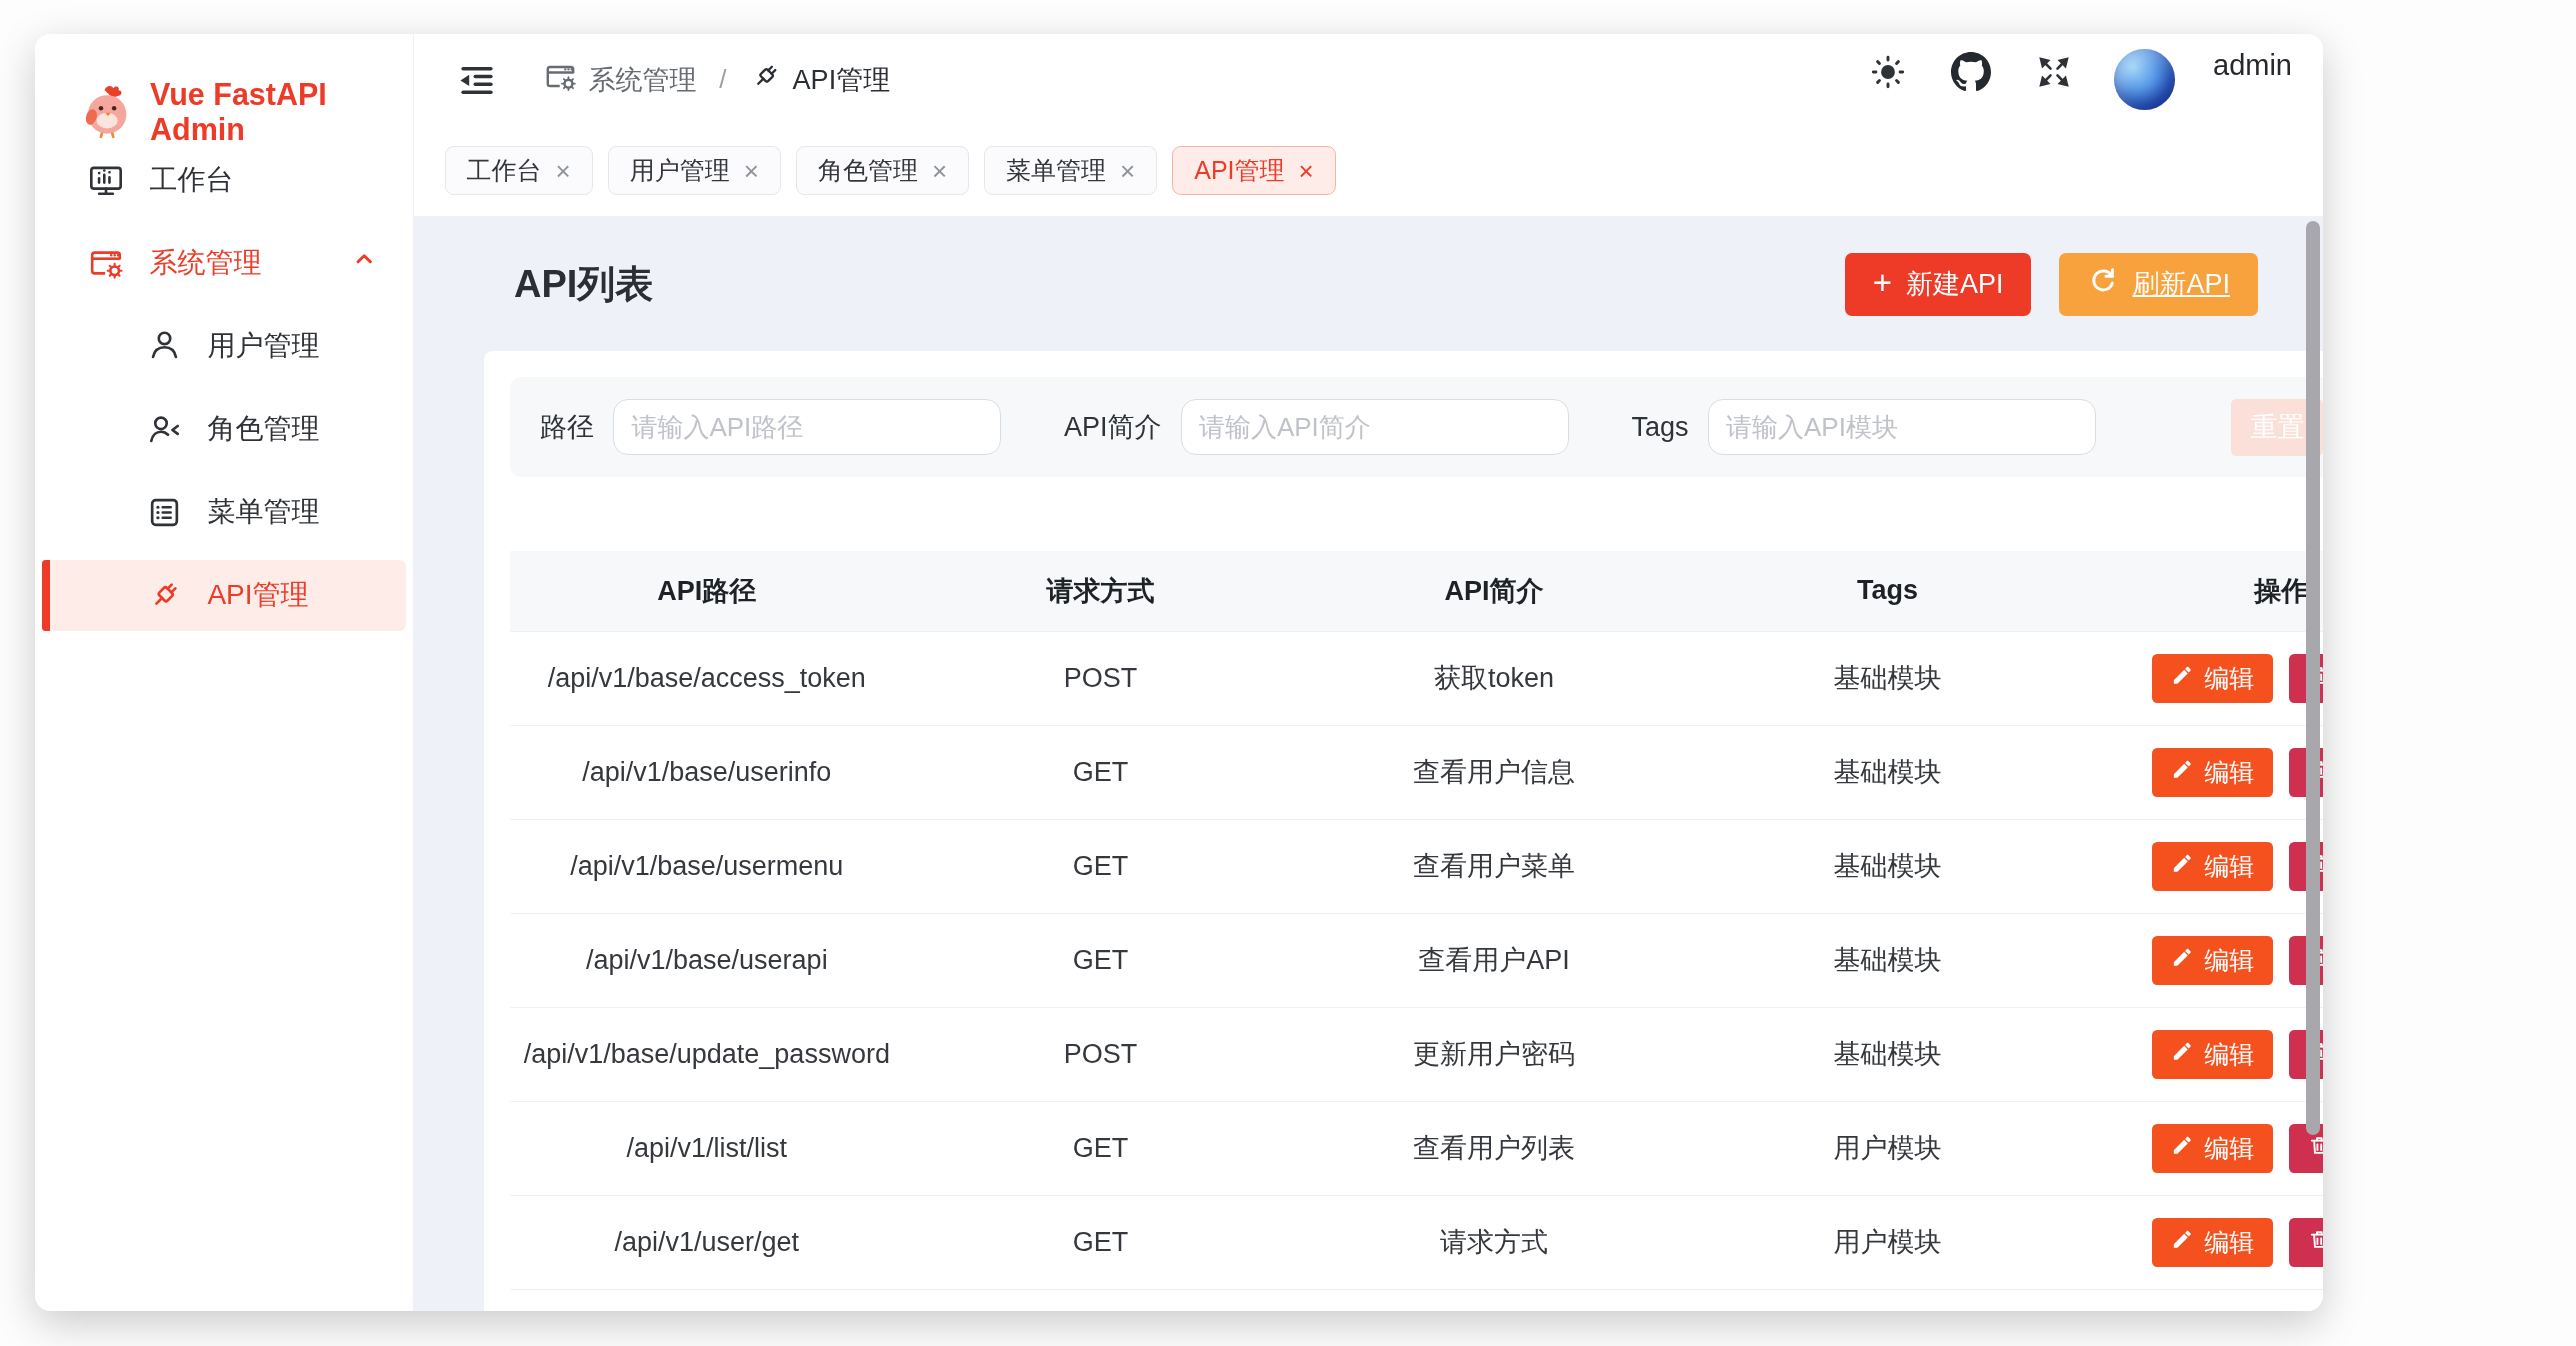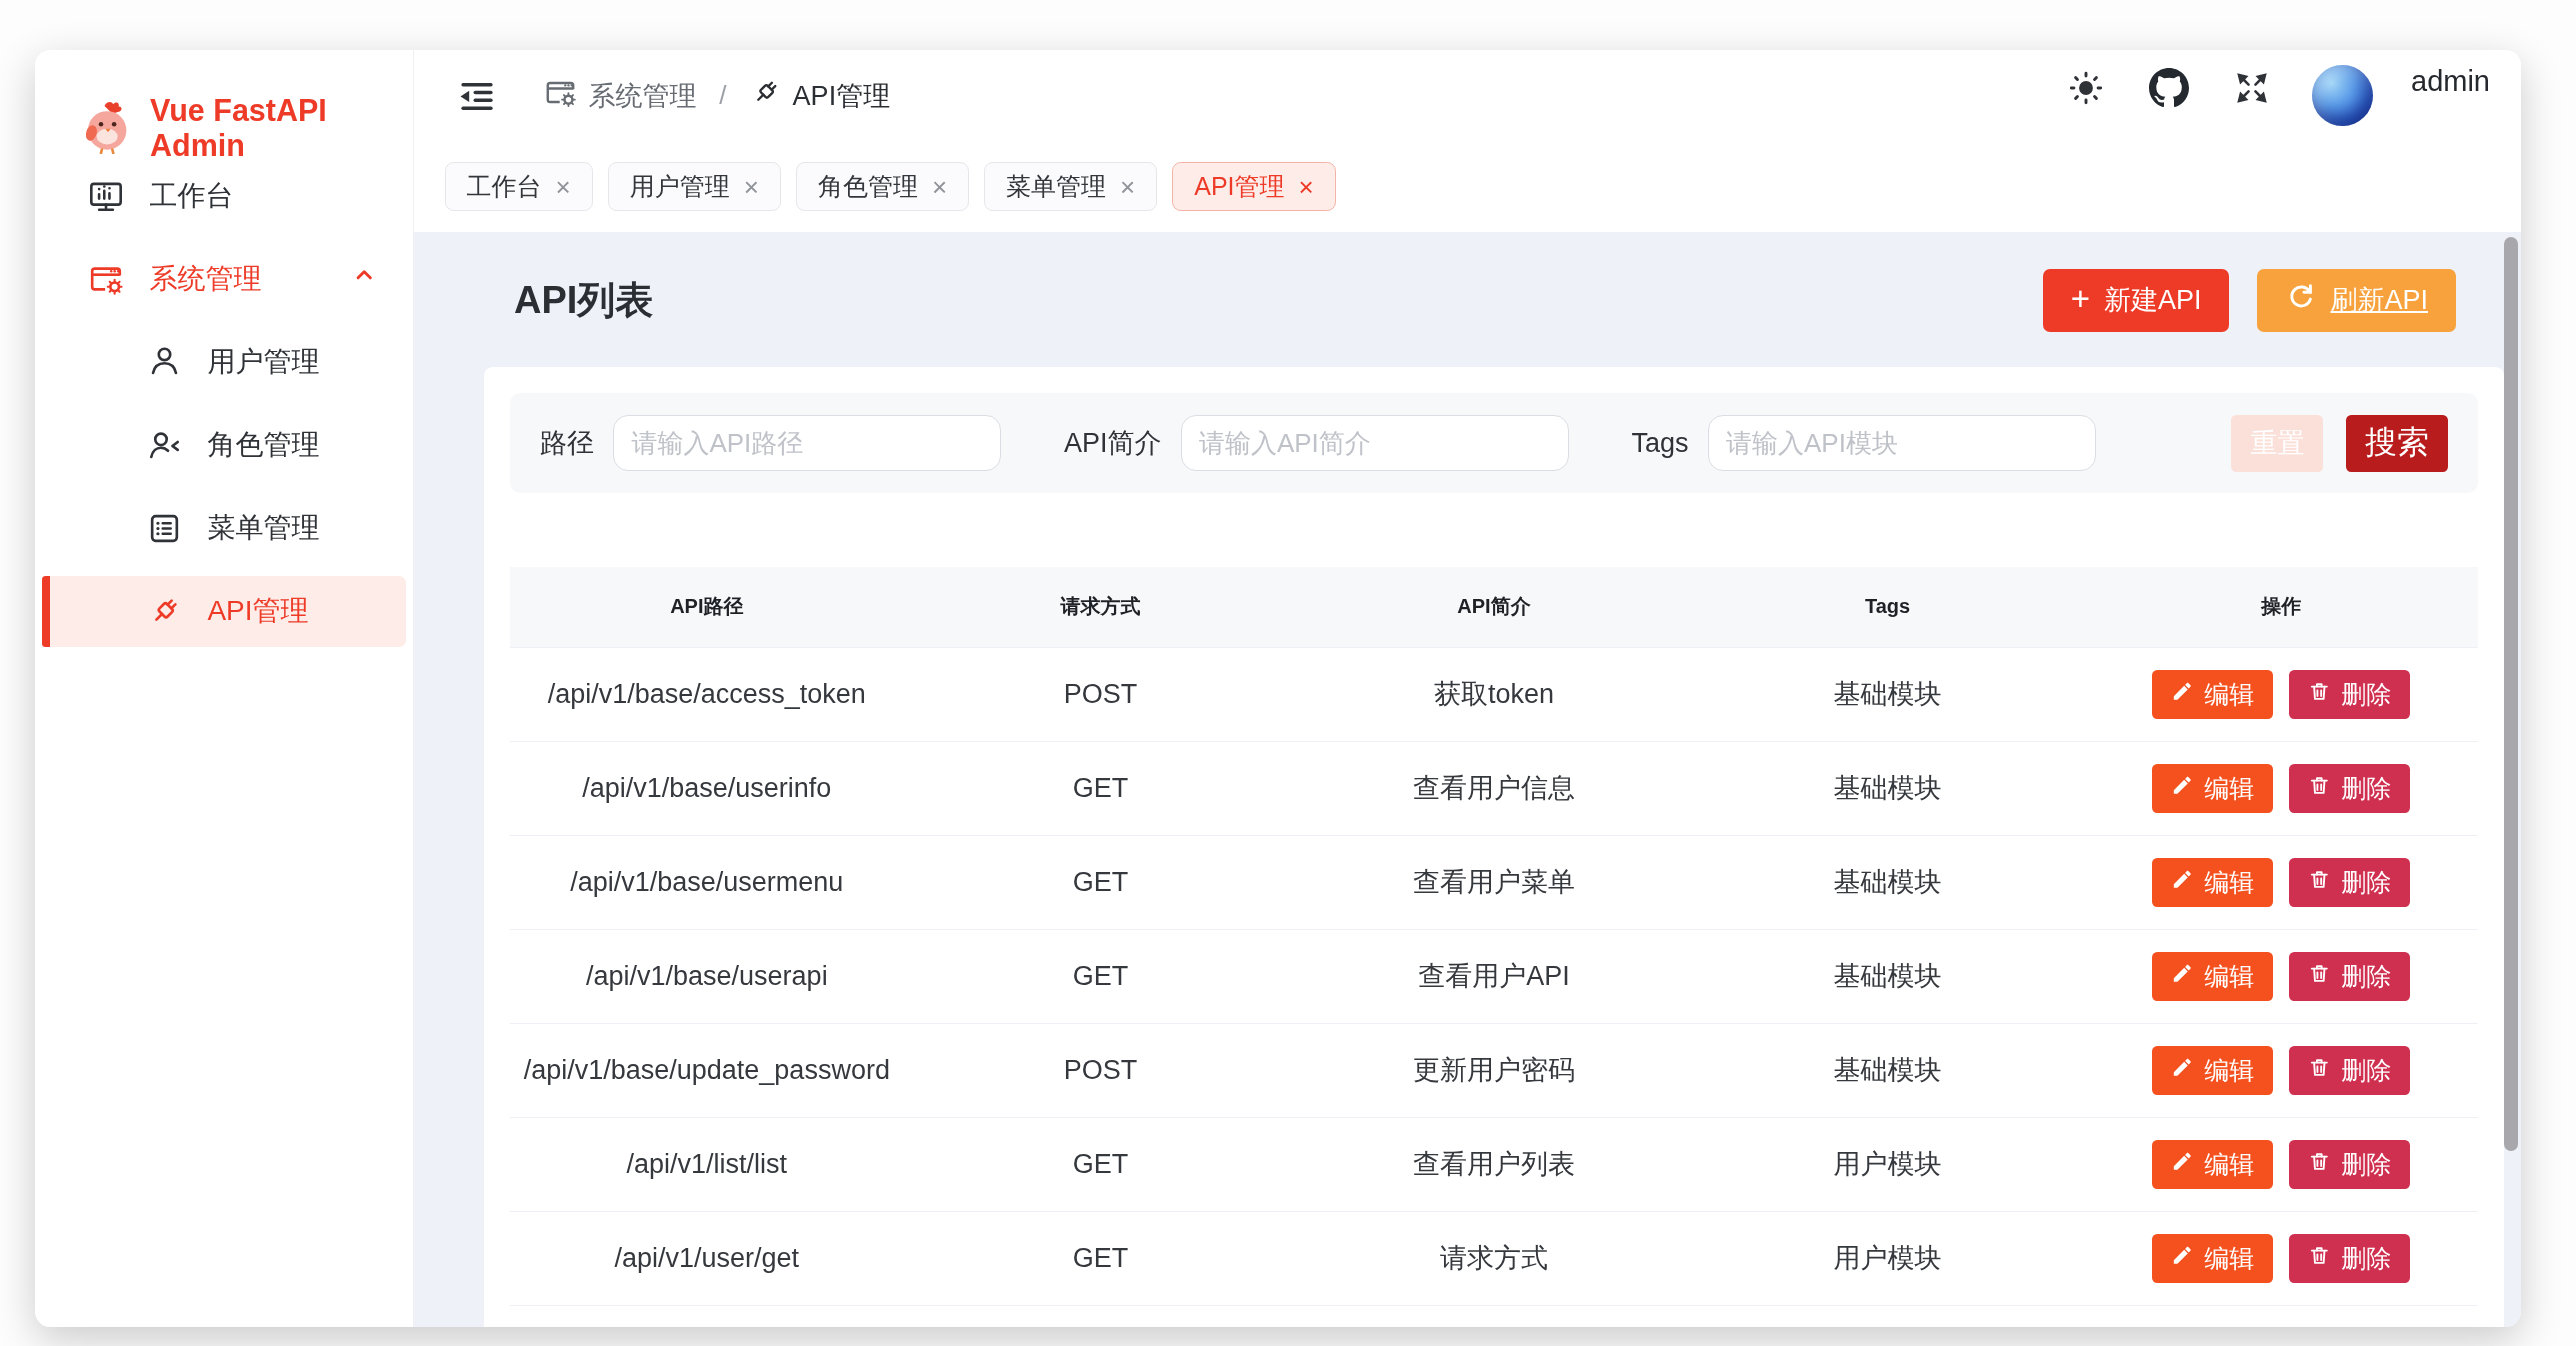"Vue FastAPI Admin" .window { margin-top: 16px -> none; width: 2486px -> 2288px }
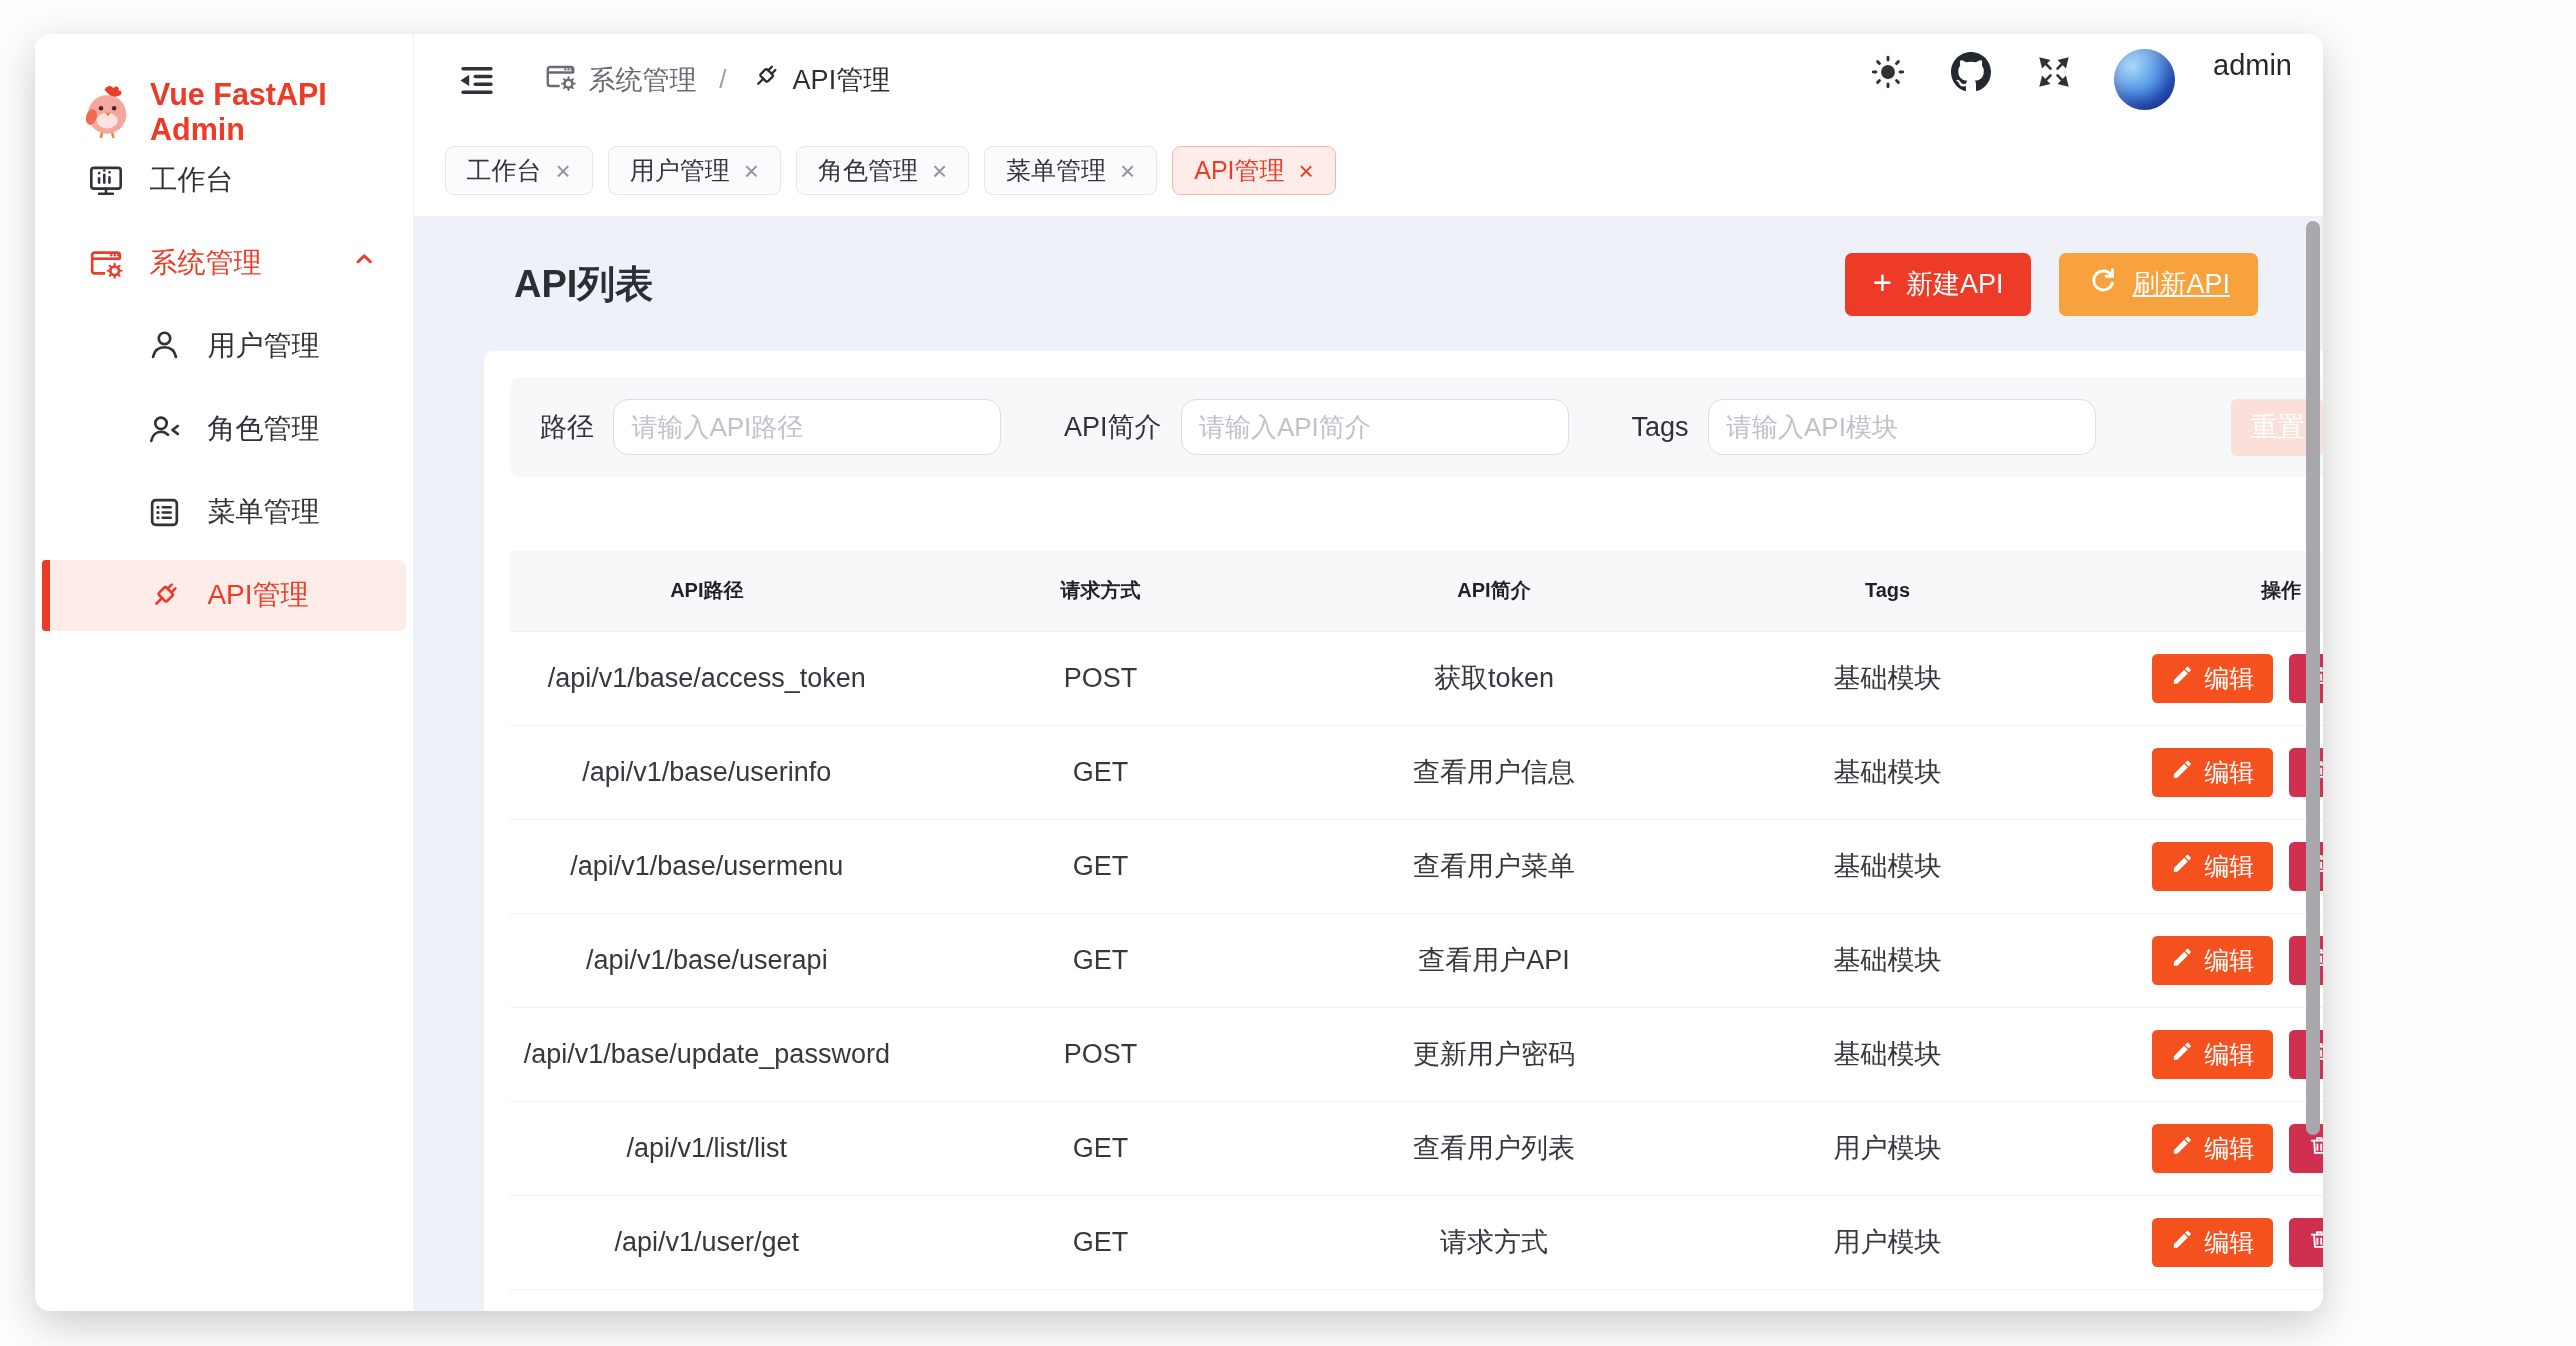"API路径" table.api th { font-size: 20px -> 27px }
